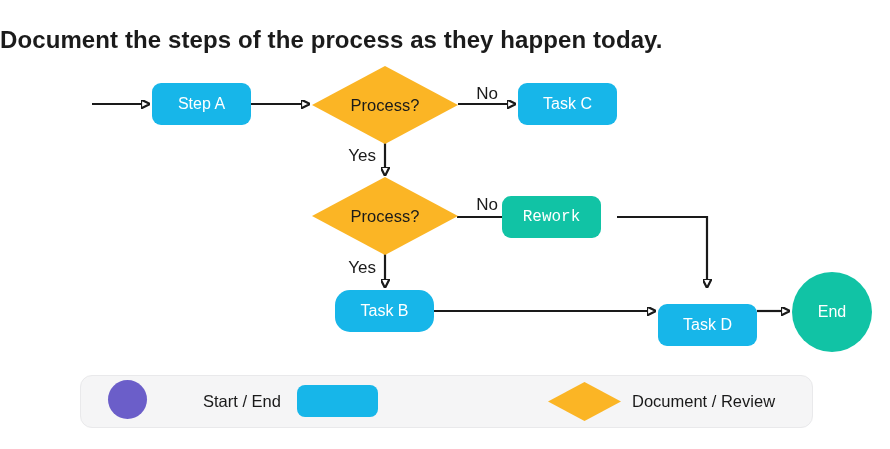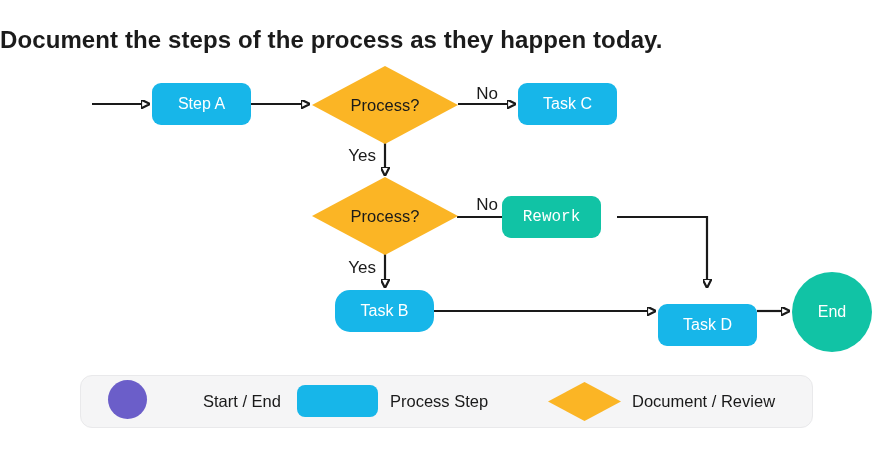"Process Step" div.lab { html: <div>Process Step</div> -> none }
